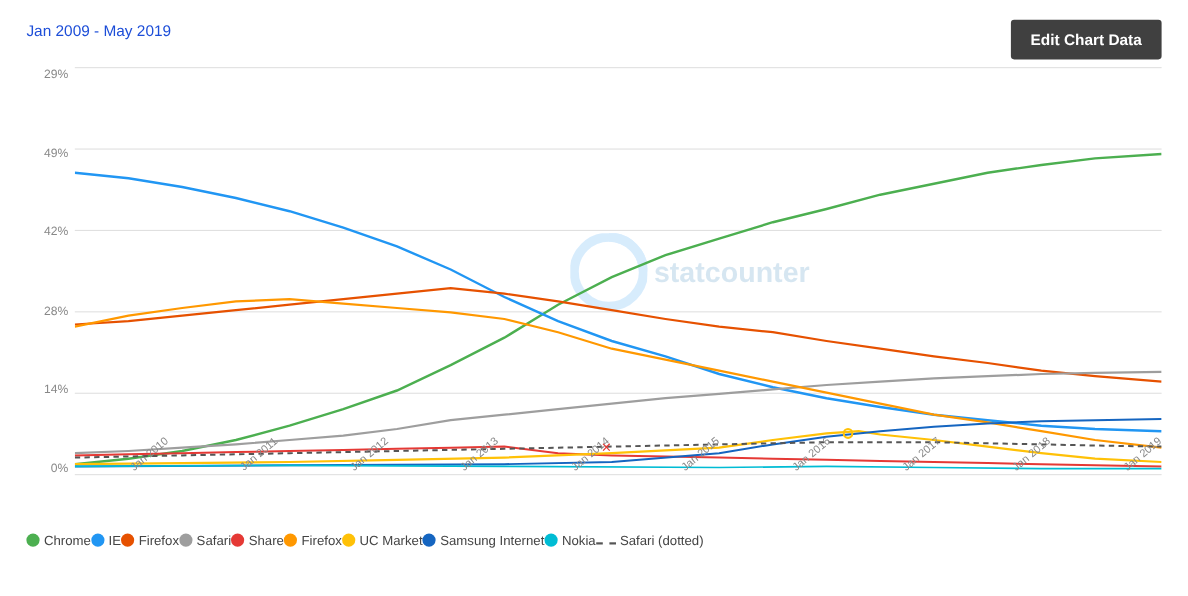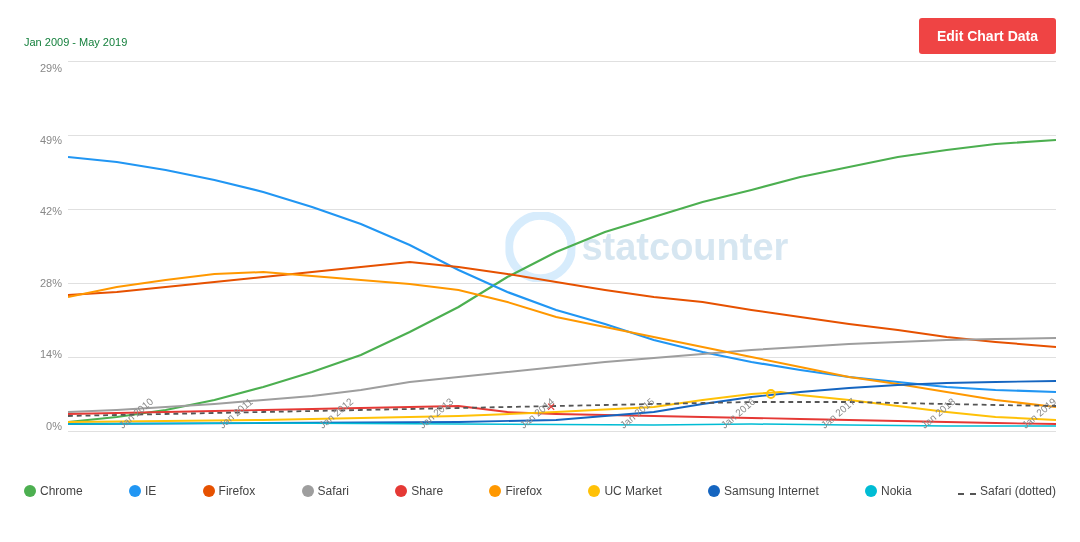"Jan 2009 - May 2019" .chart-subtitle { color: #15803d -> #1d4ed8; font-size: 11px -> 14px; margin-top: 18px -> 2px }
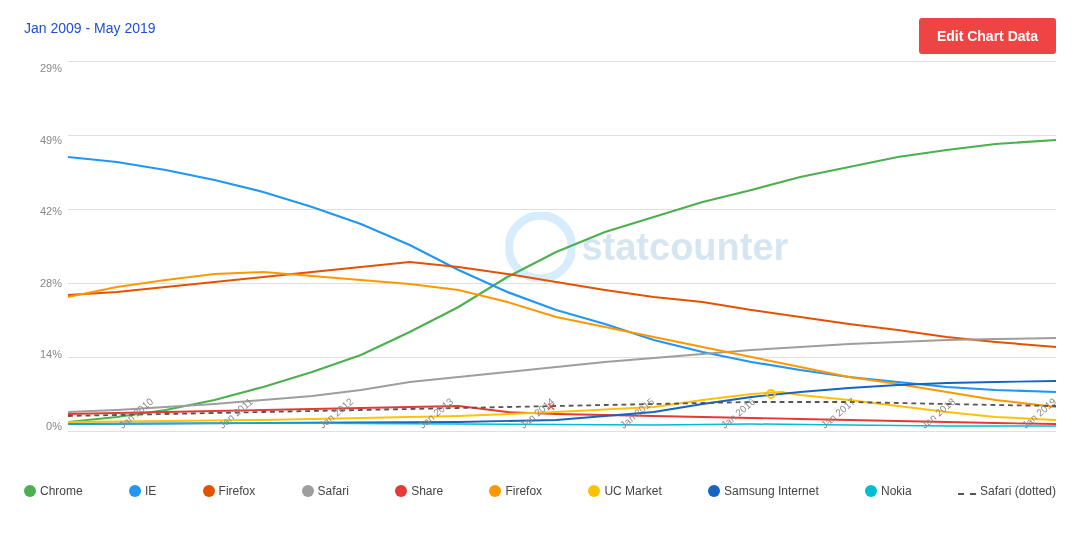"Edit Chart Data" .edit-btn { background: #ef4444 -> #404040 }
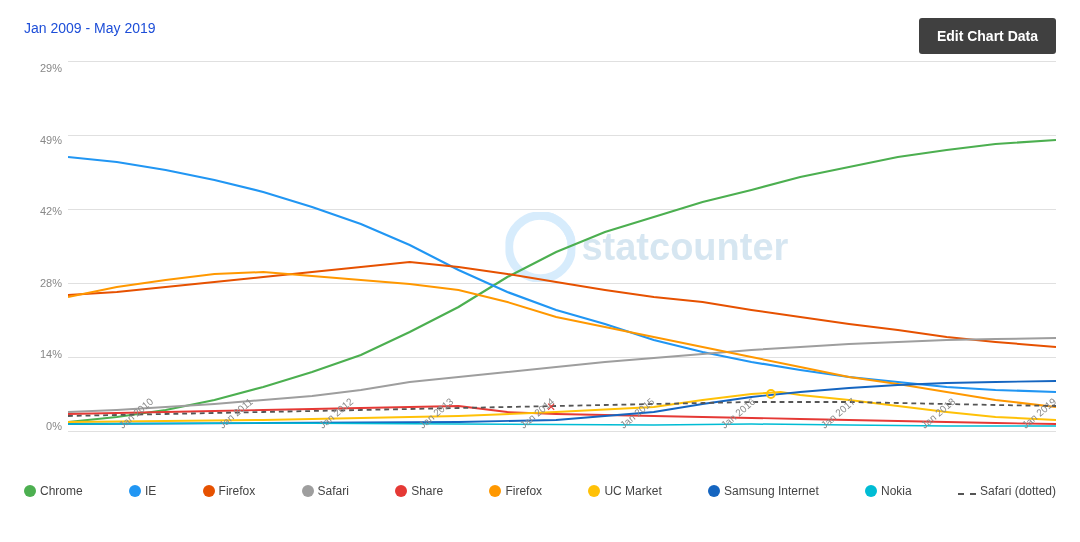"statcounter" .watermark { font-size: 38px -> 26px }
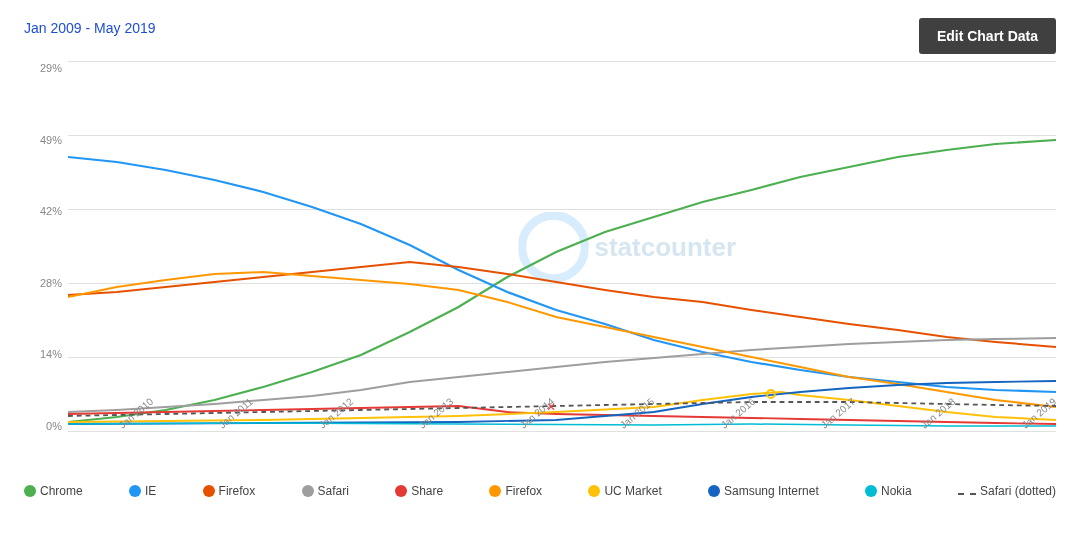"Chrome" .legend { justify-content: space-between -> flex-start }
